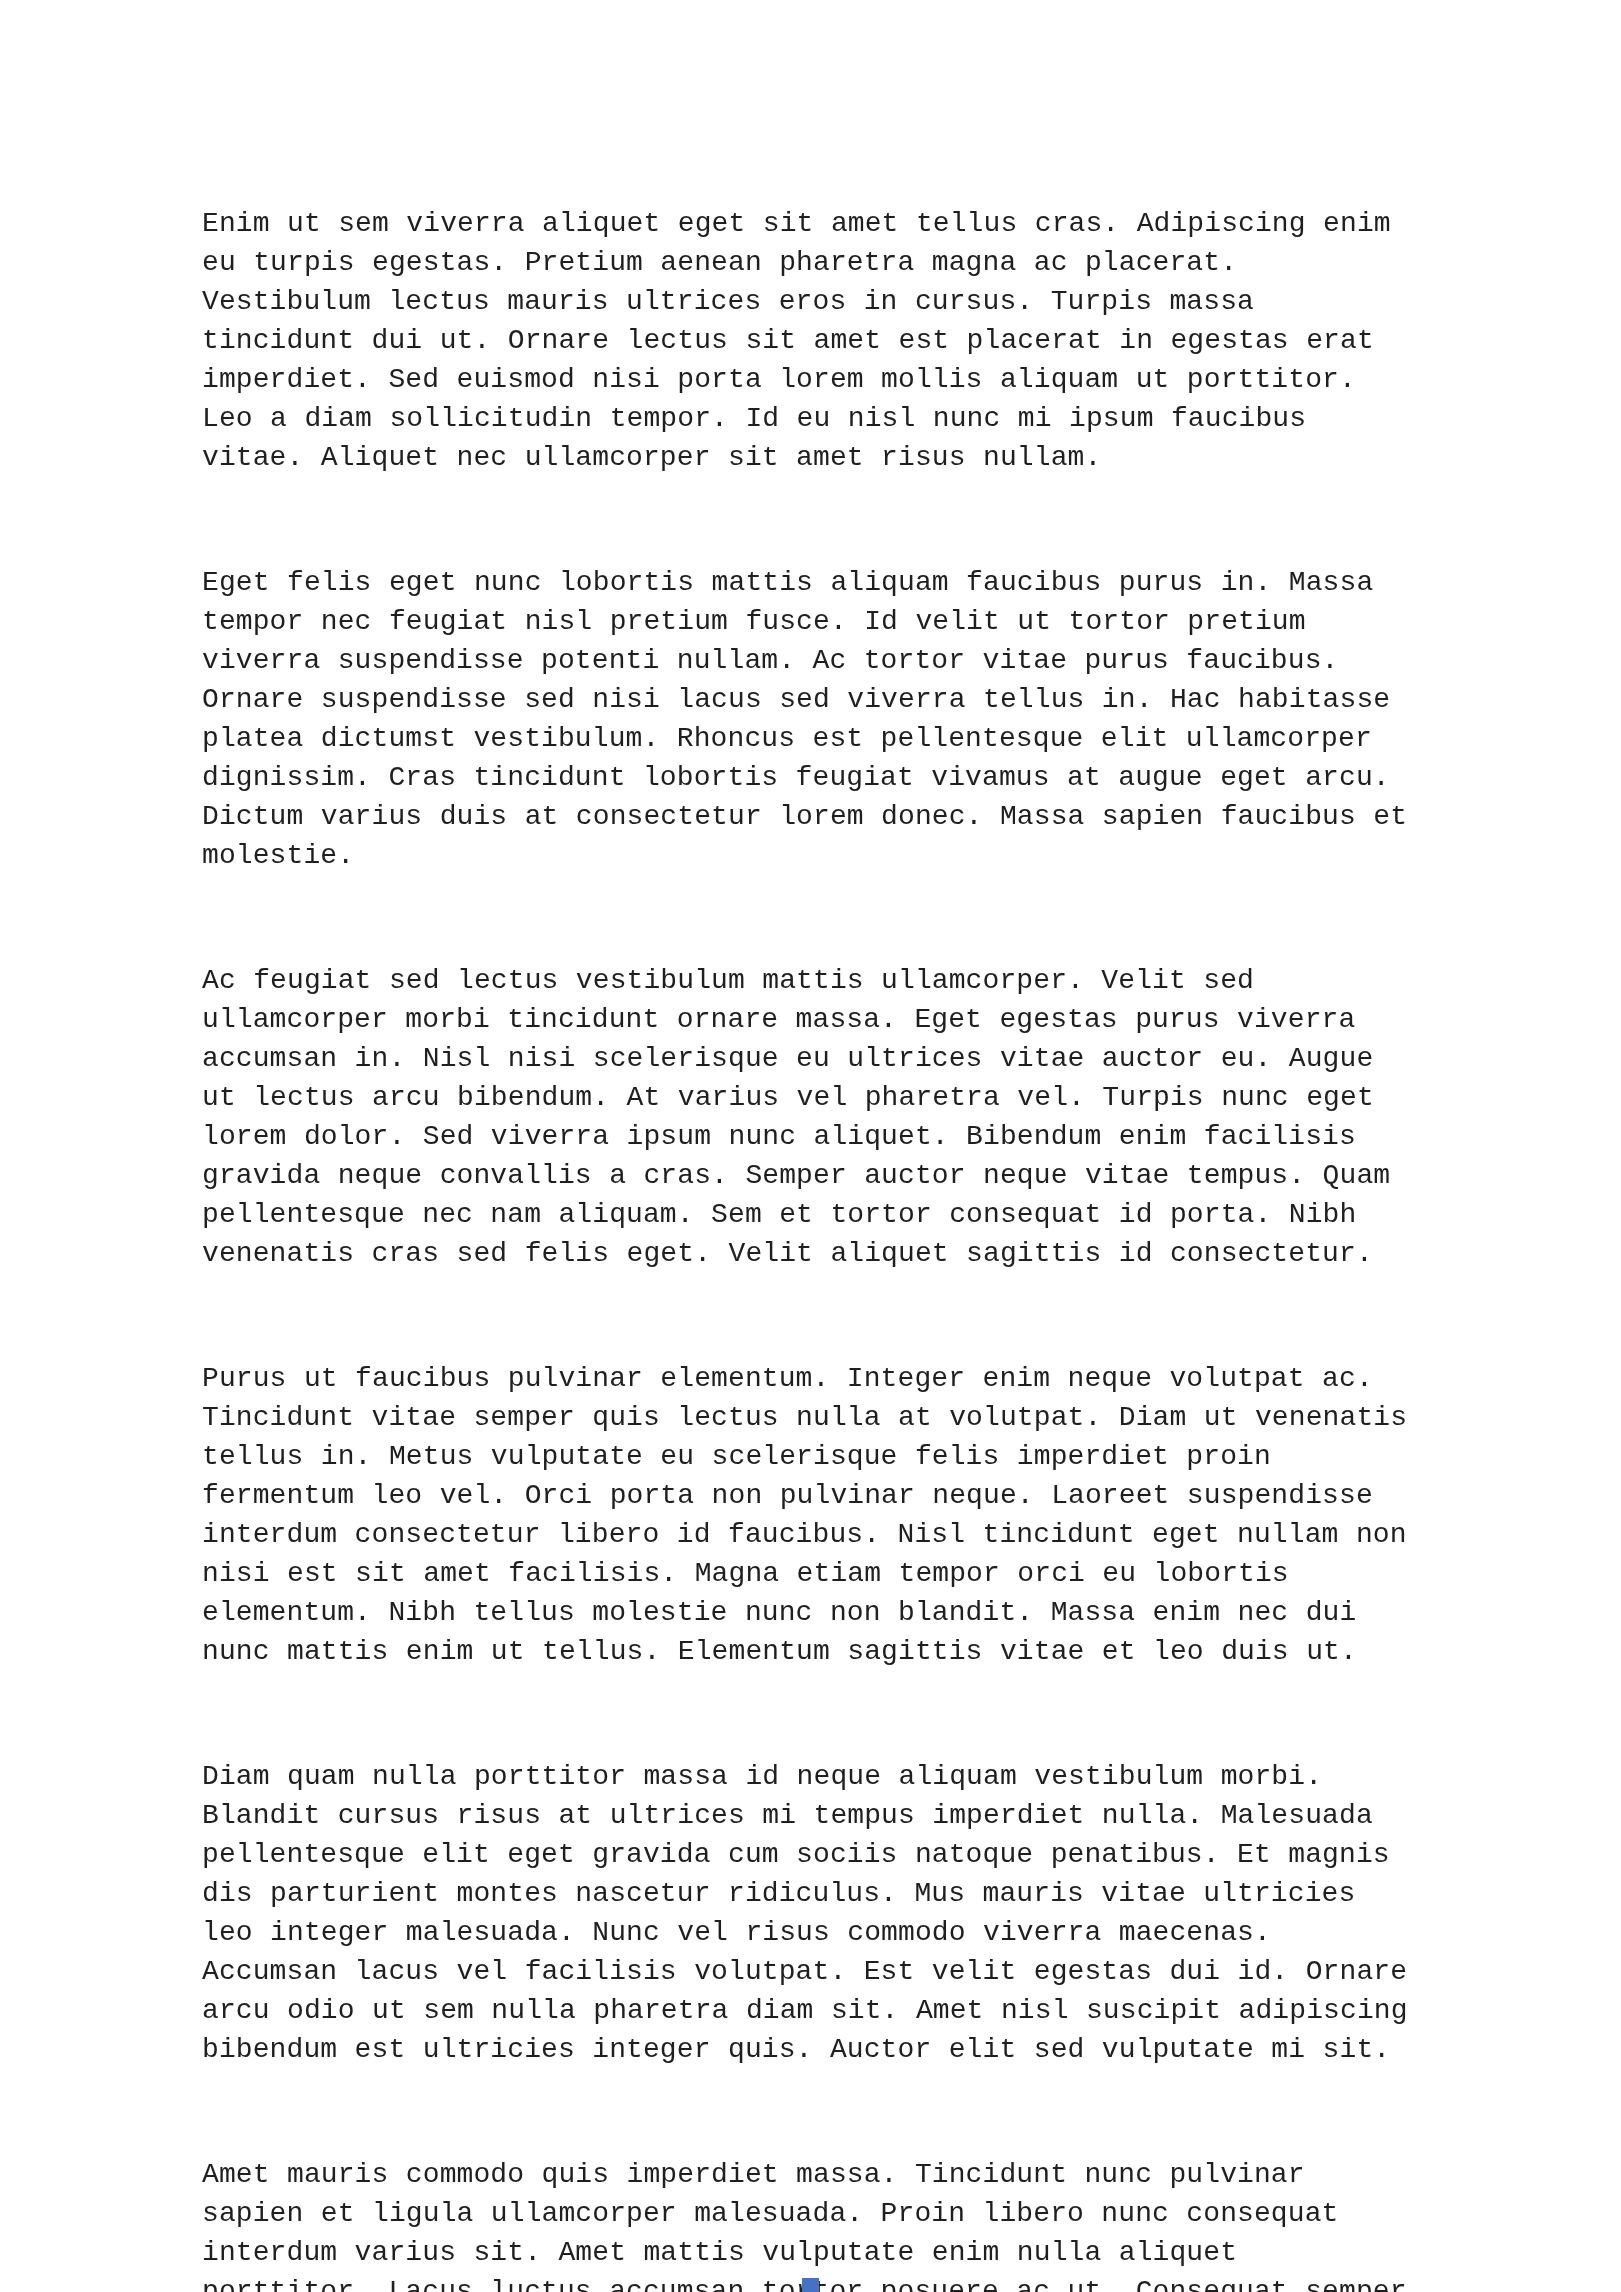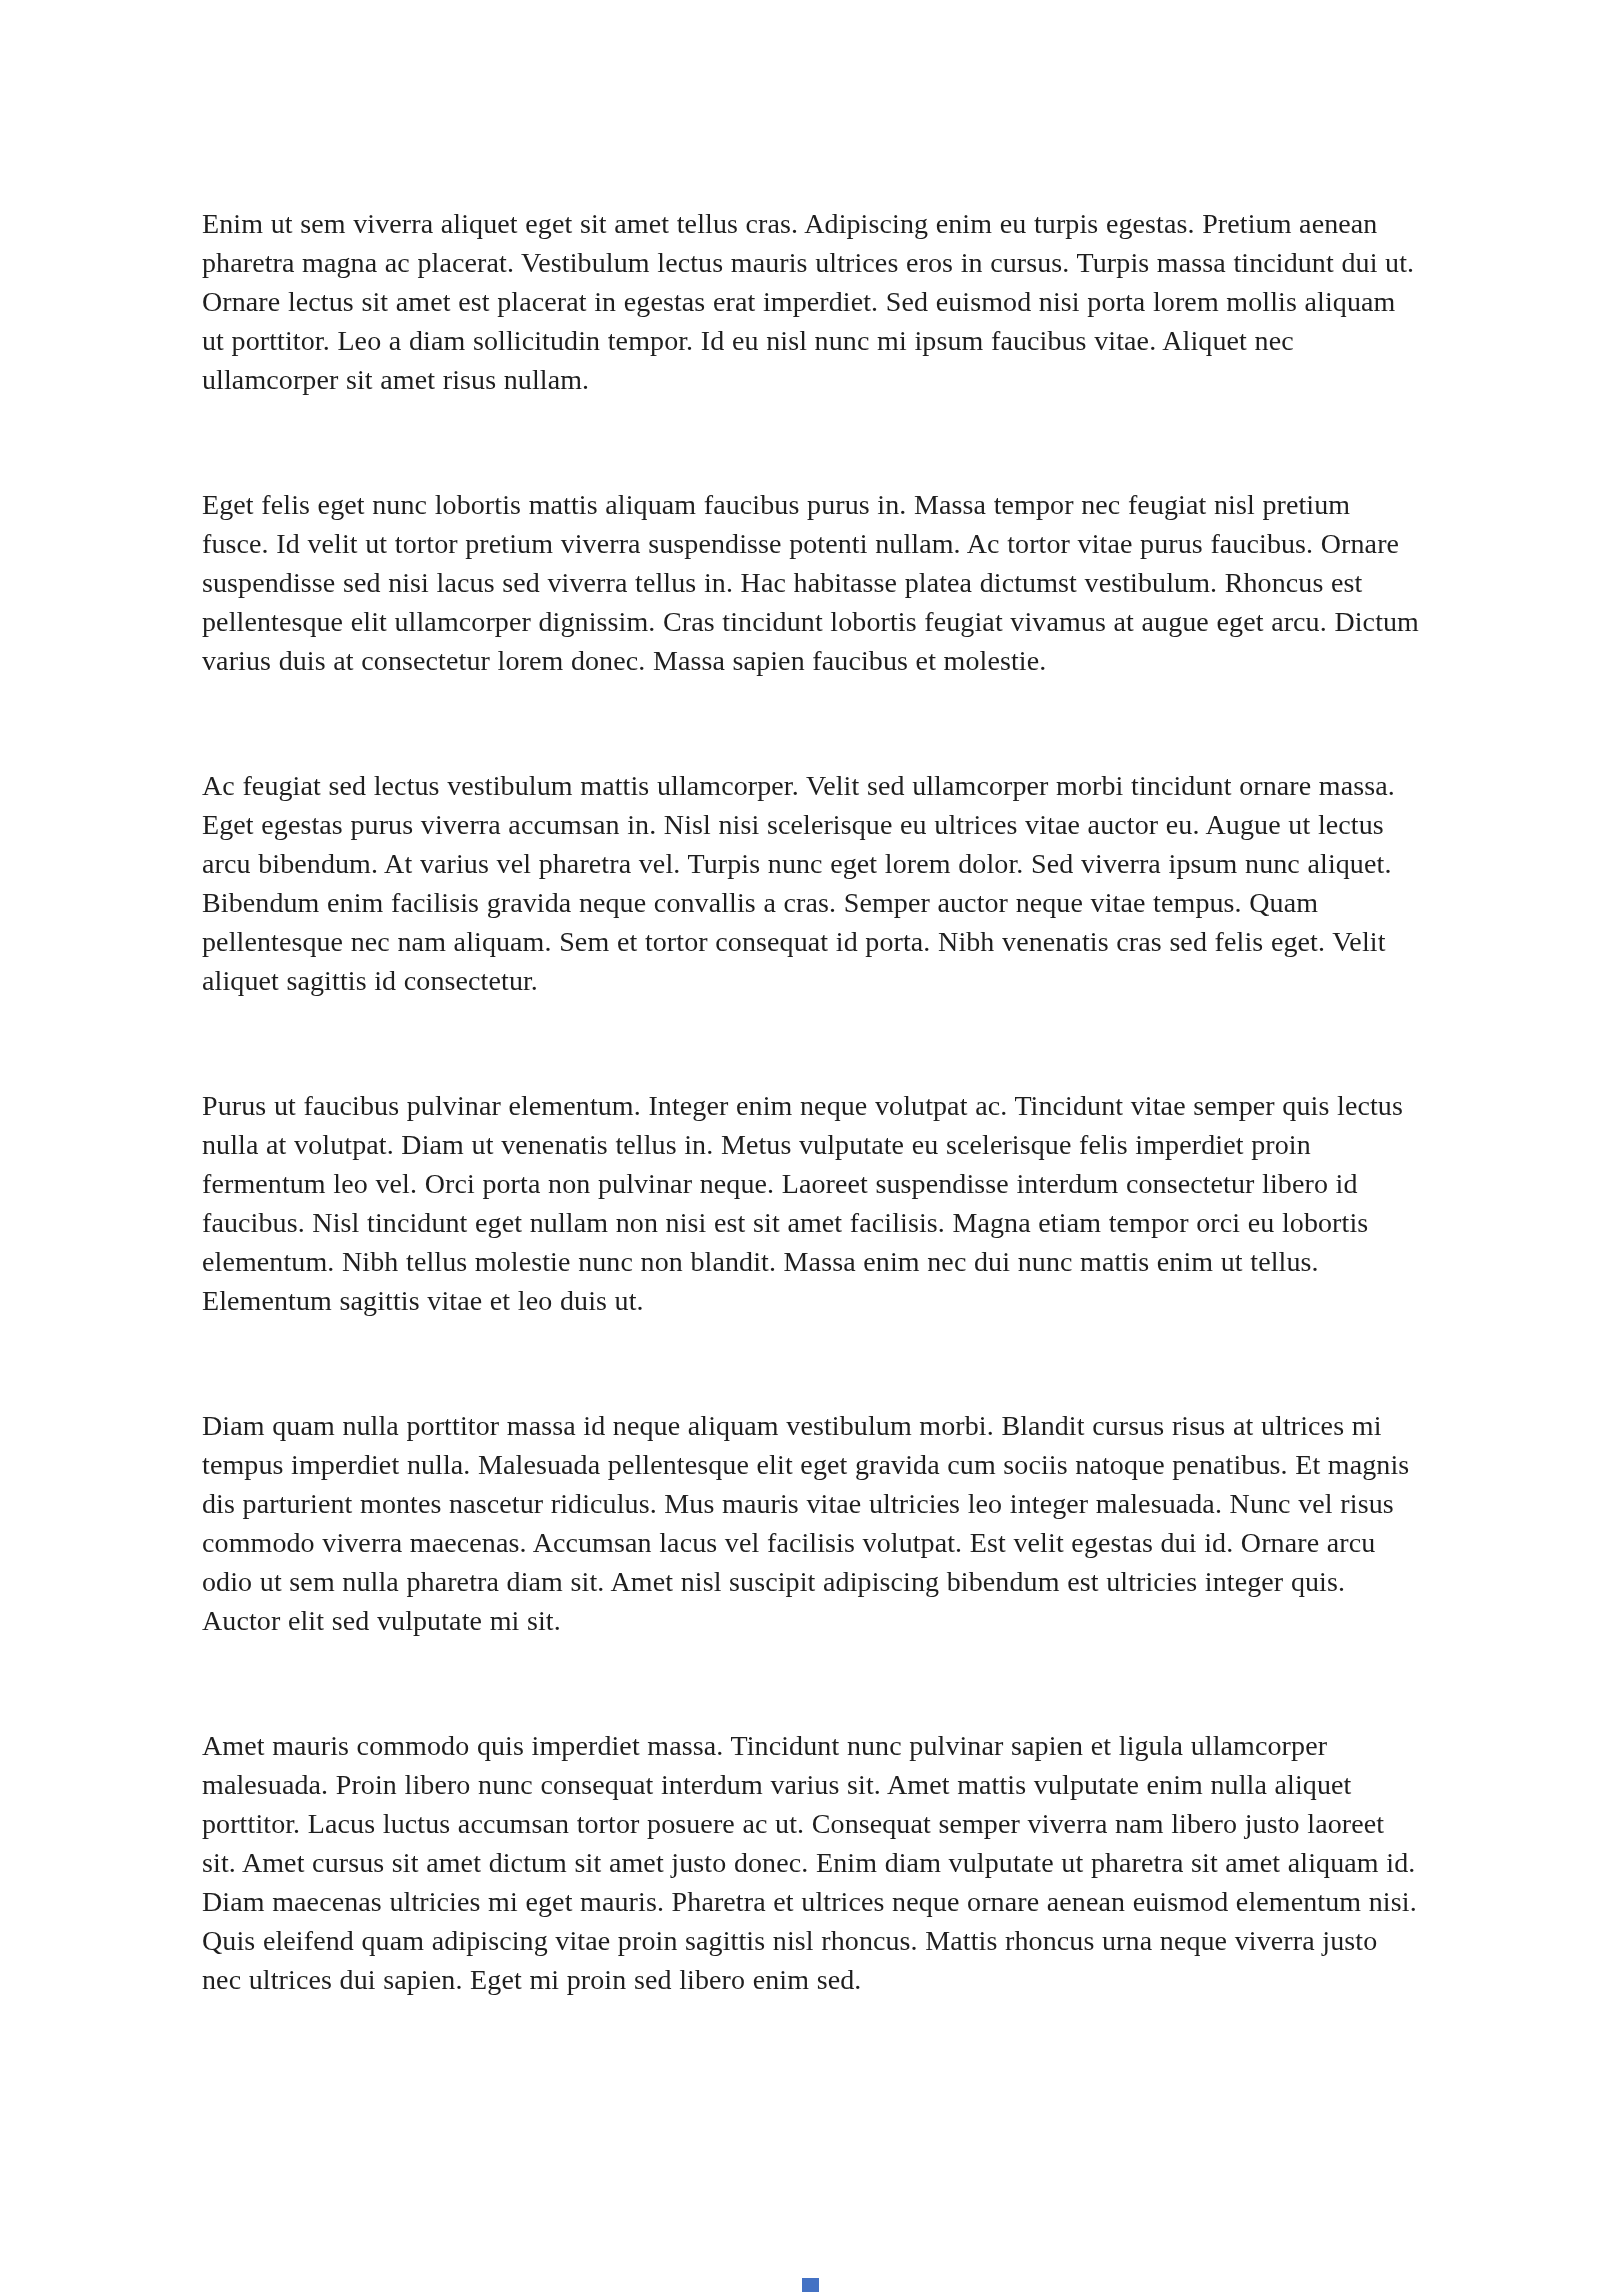"Enim ut sem viverra aliquet" .page { font-family: Liberation Serif, serif -> Liberation Mono, monospace }
